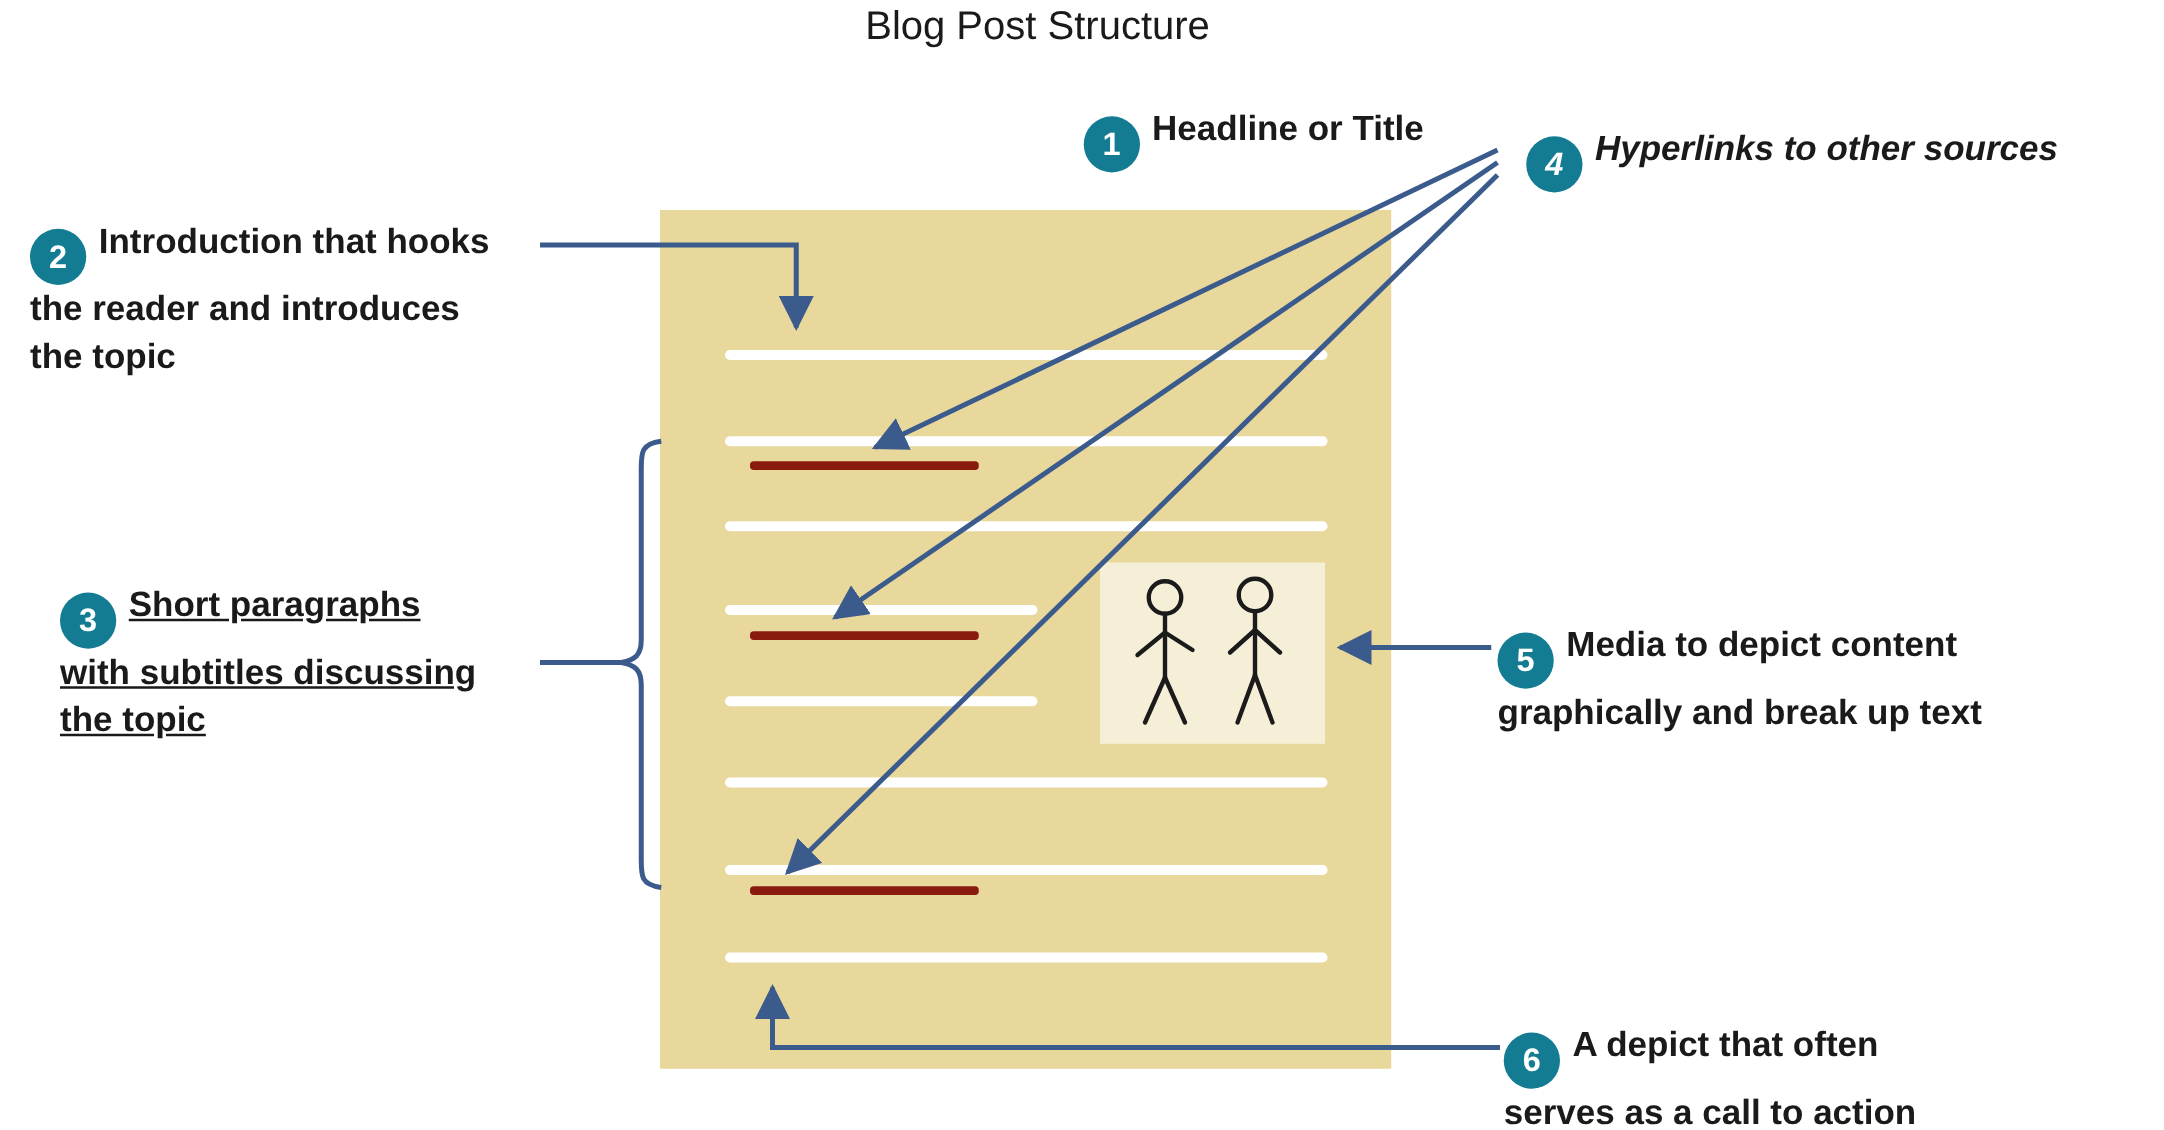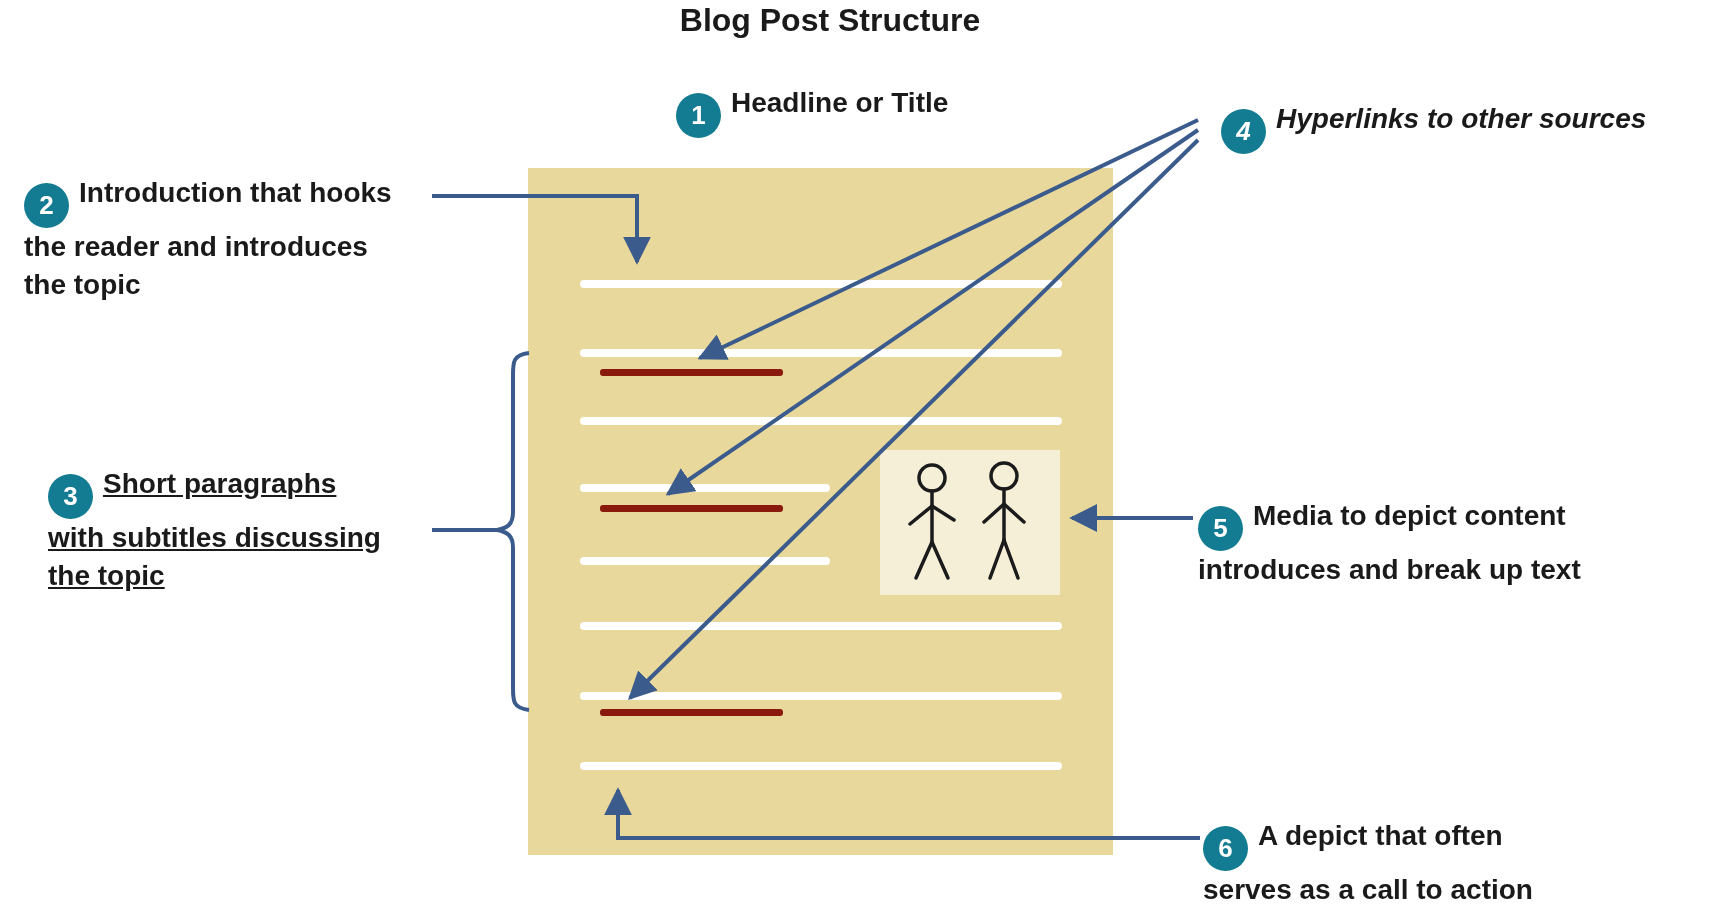"Blog Post Structure" .title { font-weight: 700 -> 400 }
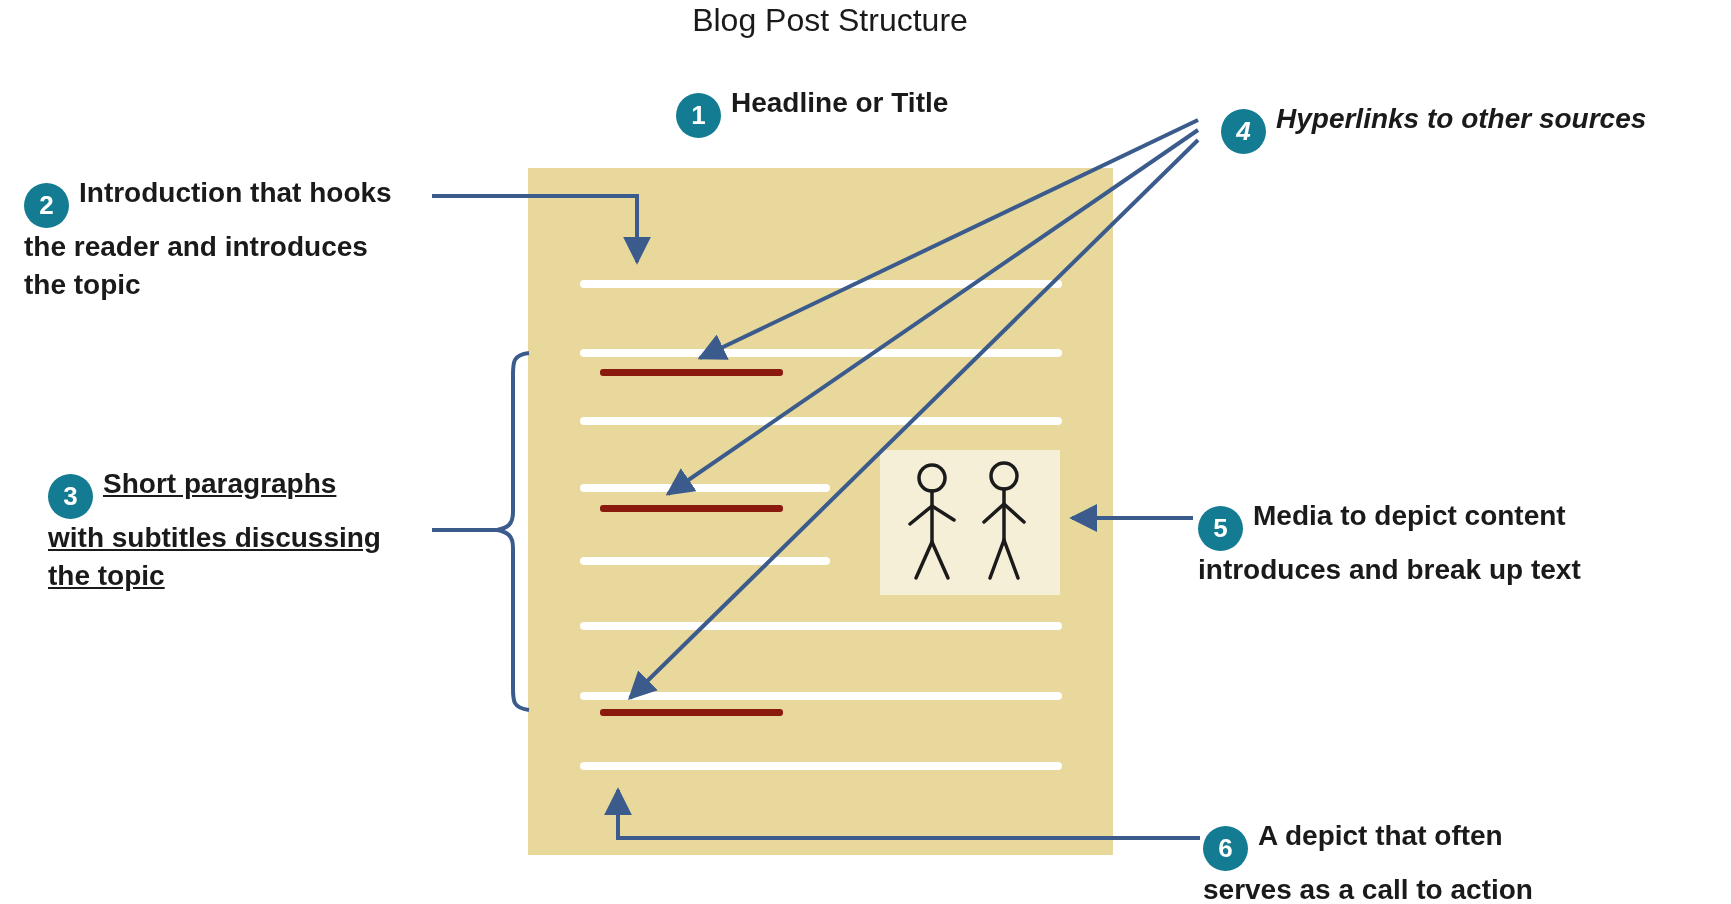"1 Headline or Title" div.callout { left: 676px -> 619px; text-align: none -> right }
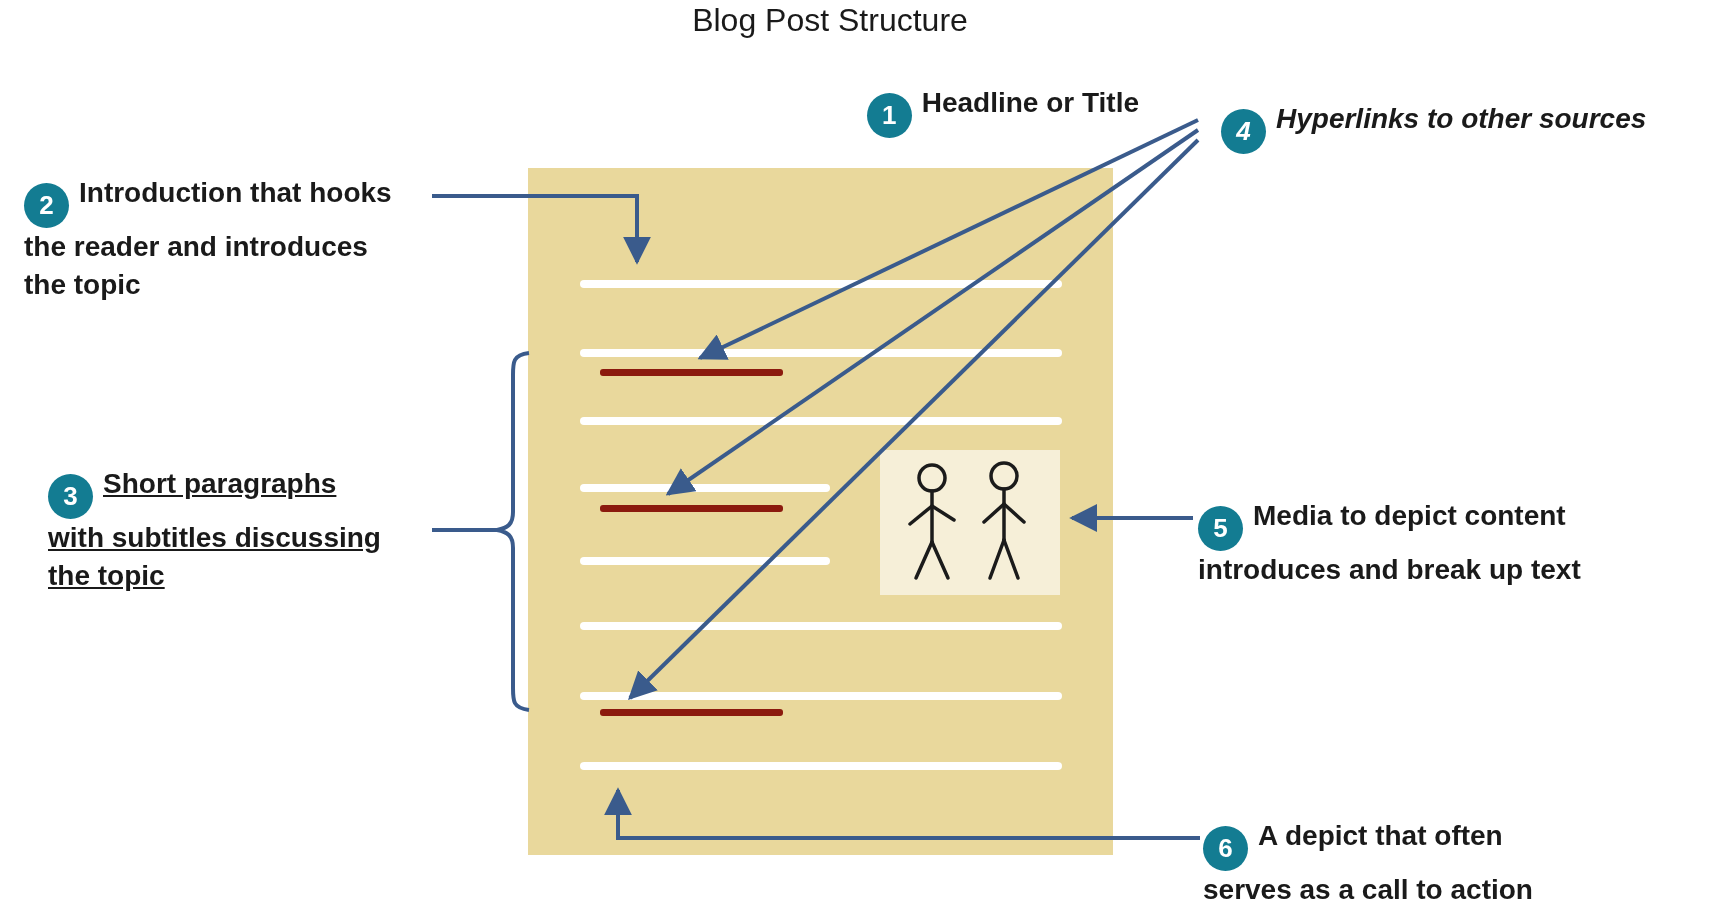"Media to depict content" span.label { text: introduces -> graphically }
